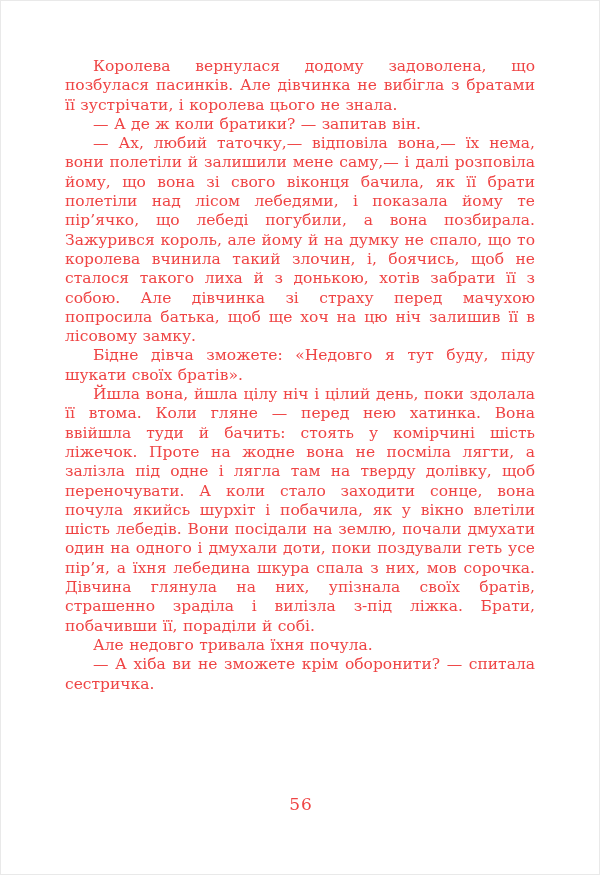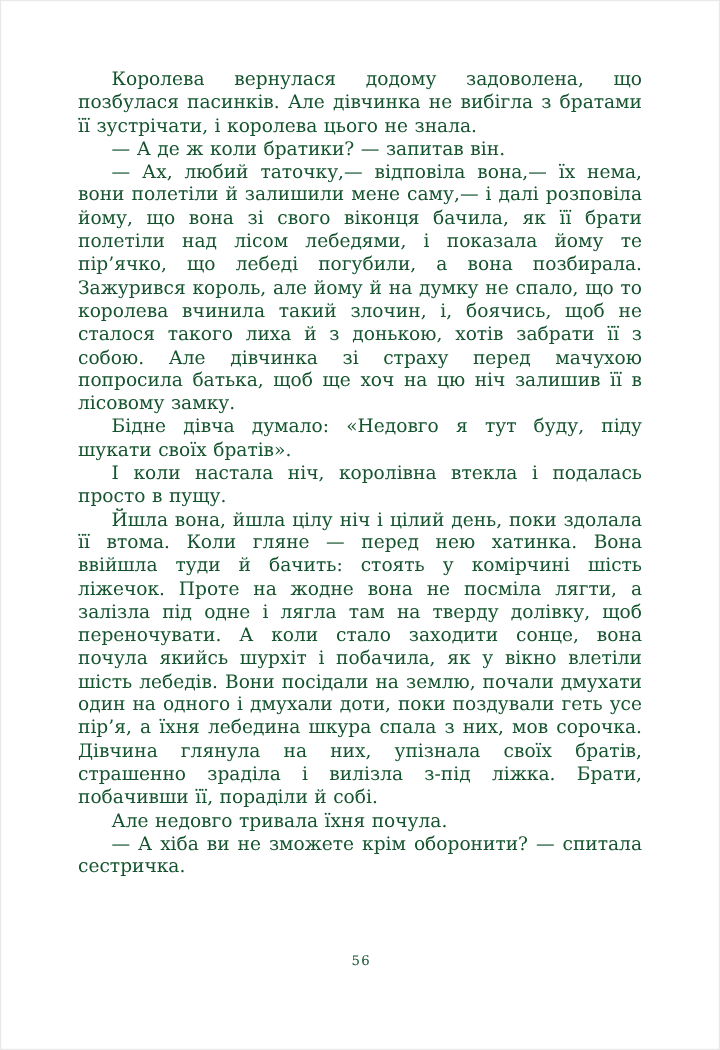"Королева вернулася додому задоволена, що" .sheet { color: #14532d -> #ef4444 }
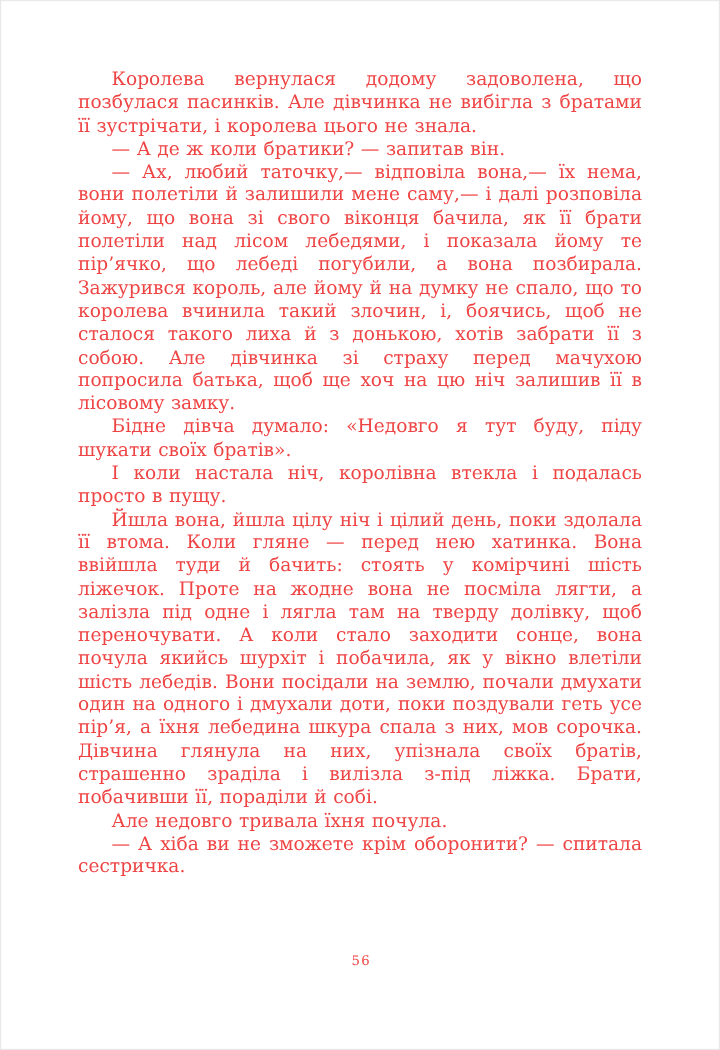"Бідне дівча думало: «Недовго я" p { text: думало -> зможете }
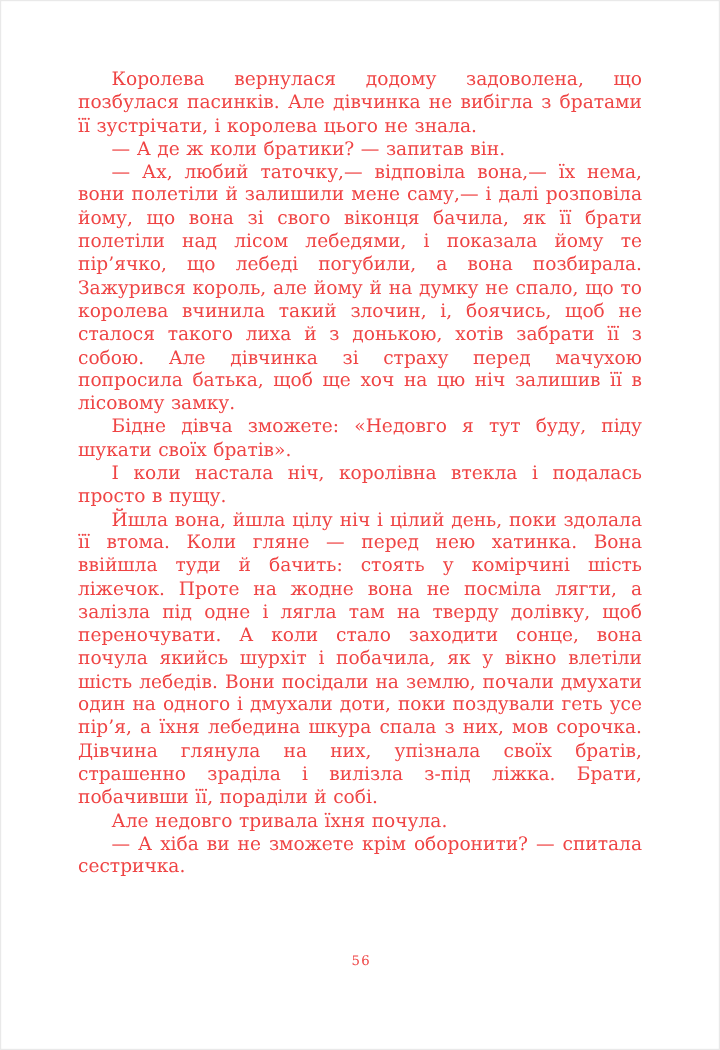"І коли настала ніч, королівна" p { html: <p>І коли настала ніч, королівна втекла і подалась просто в пущу.</p> -> none }
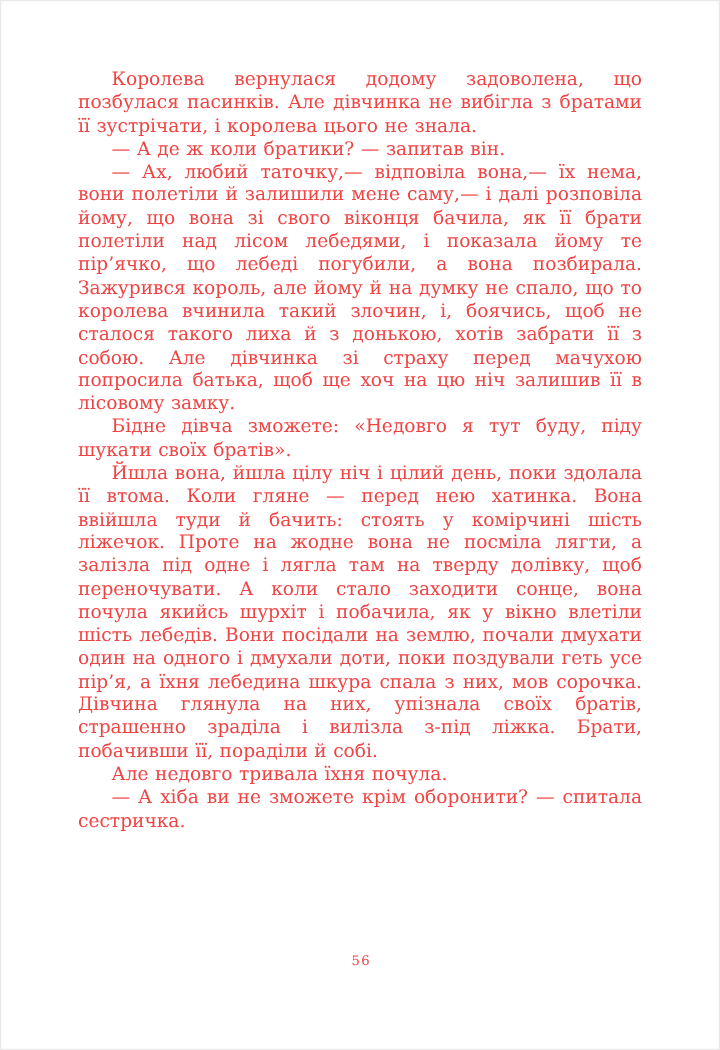"56" .folio { font-size: 11px -> 17px }
